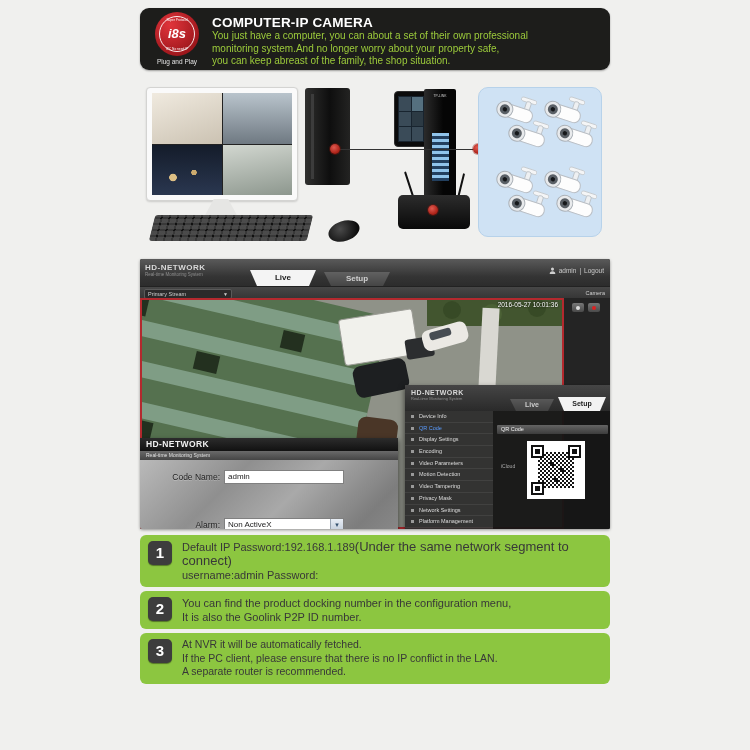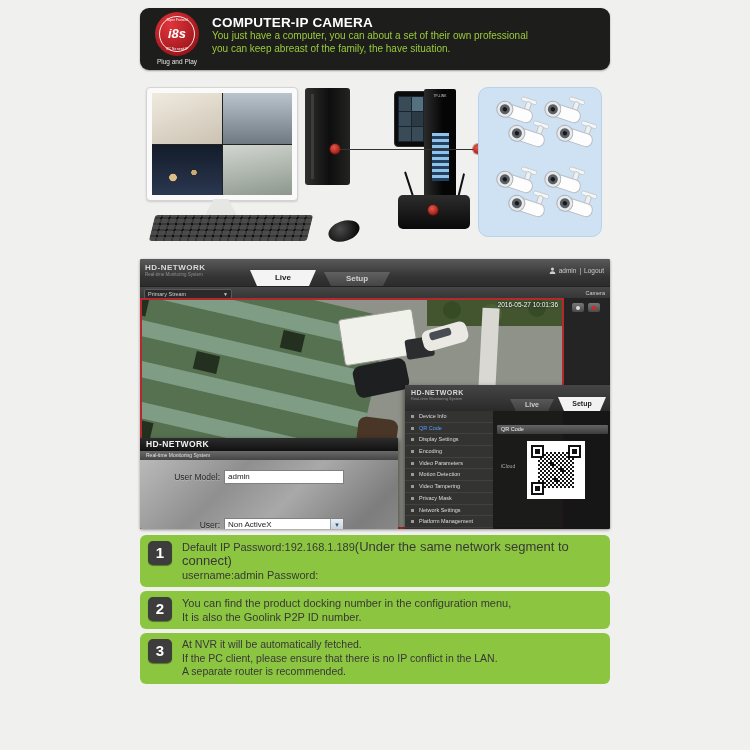"monitoring system.And no longer worry" div.banner-line { html: none -> <div>monitoring system.And no longer worry about your property safe,</div> }
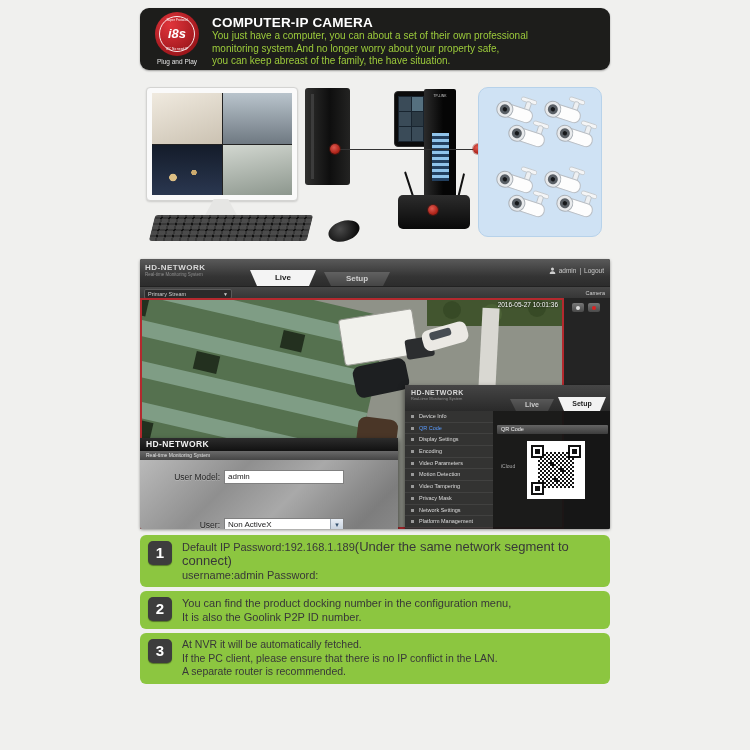"you can keep abreast of" div.banner-line { text: have -> shop }
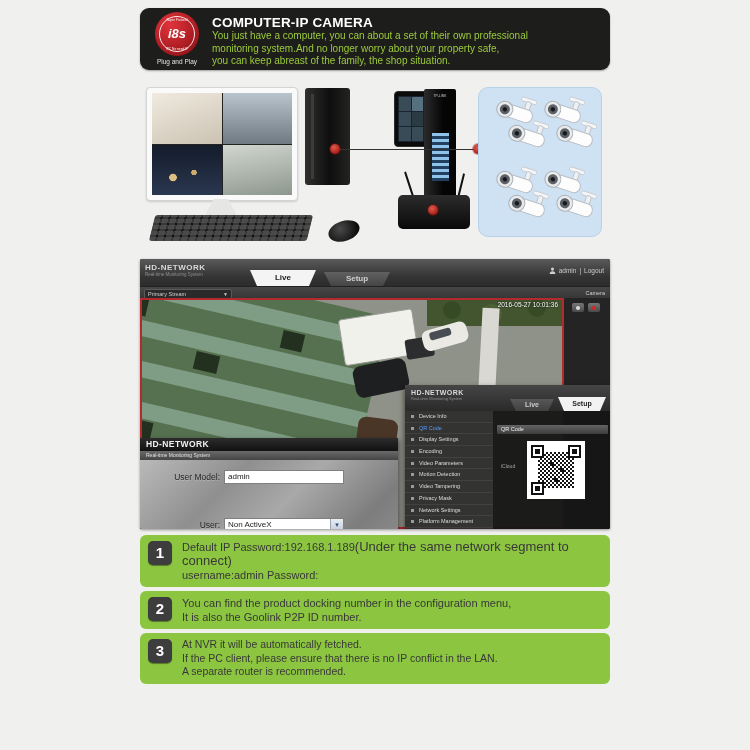"User Model:" div.lg-label { text: User Model -> Code Name }
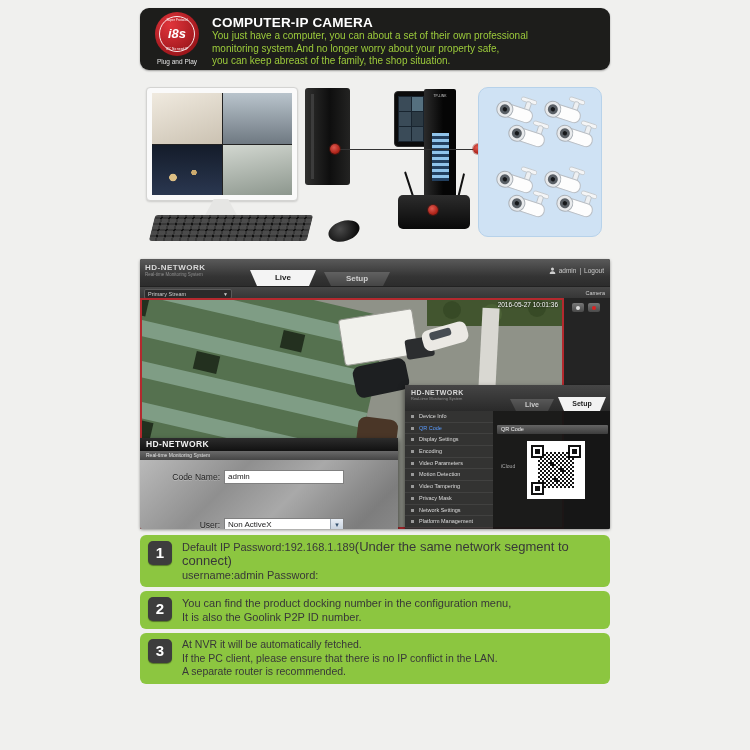"User:" div.lg-label { text: User -> Alarm }
